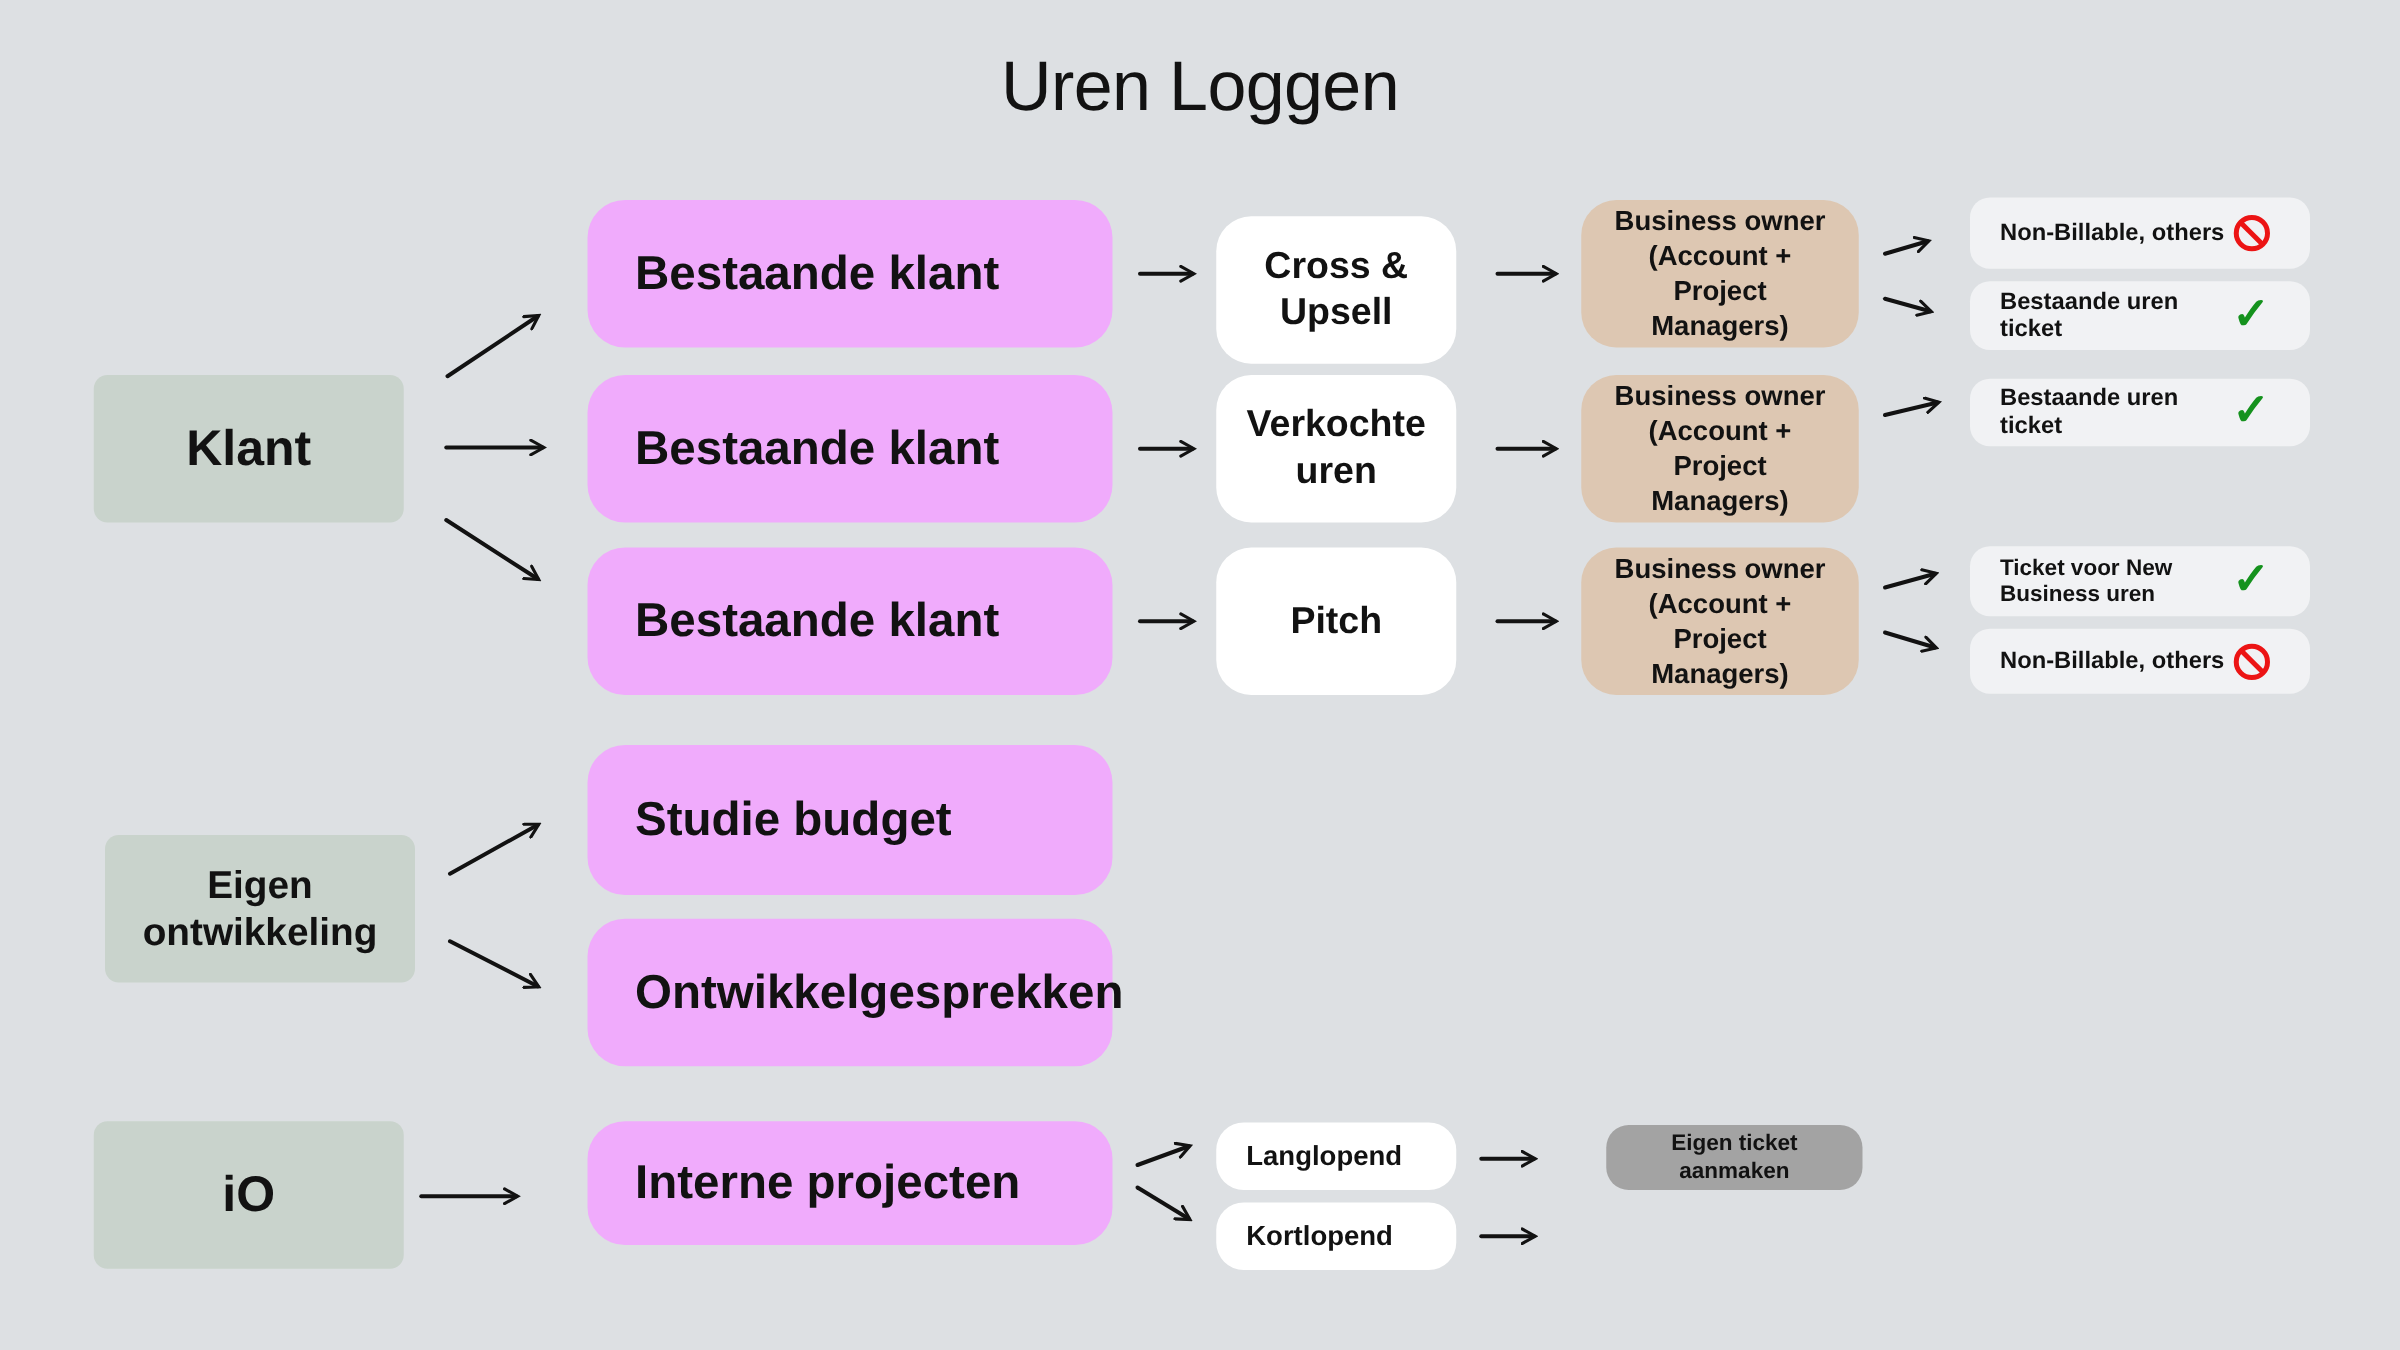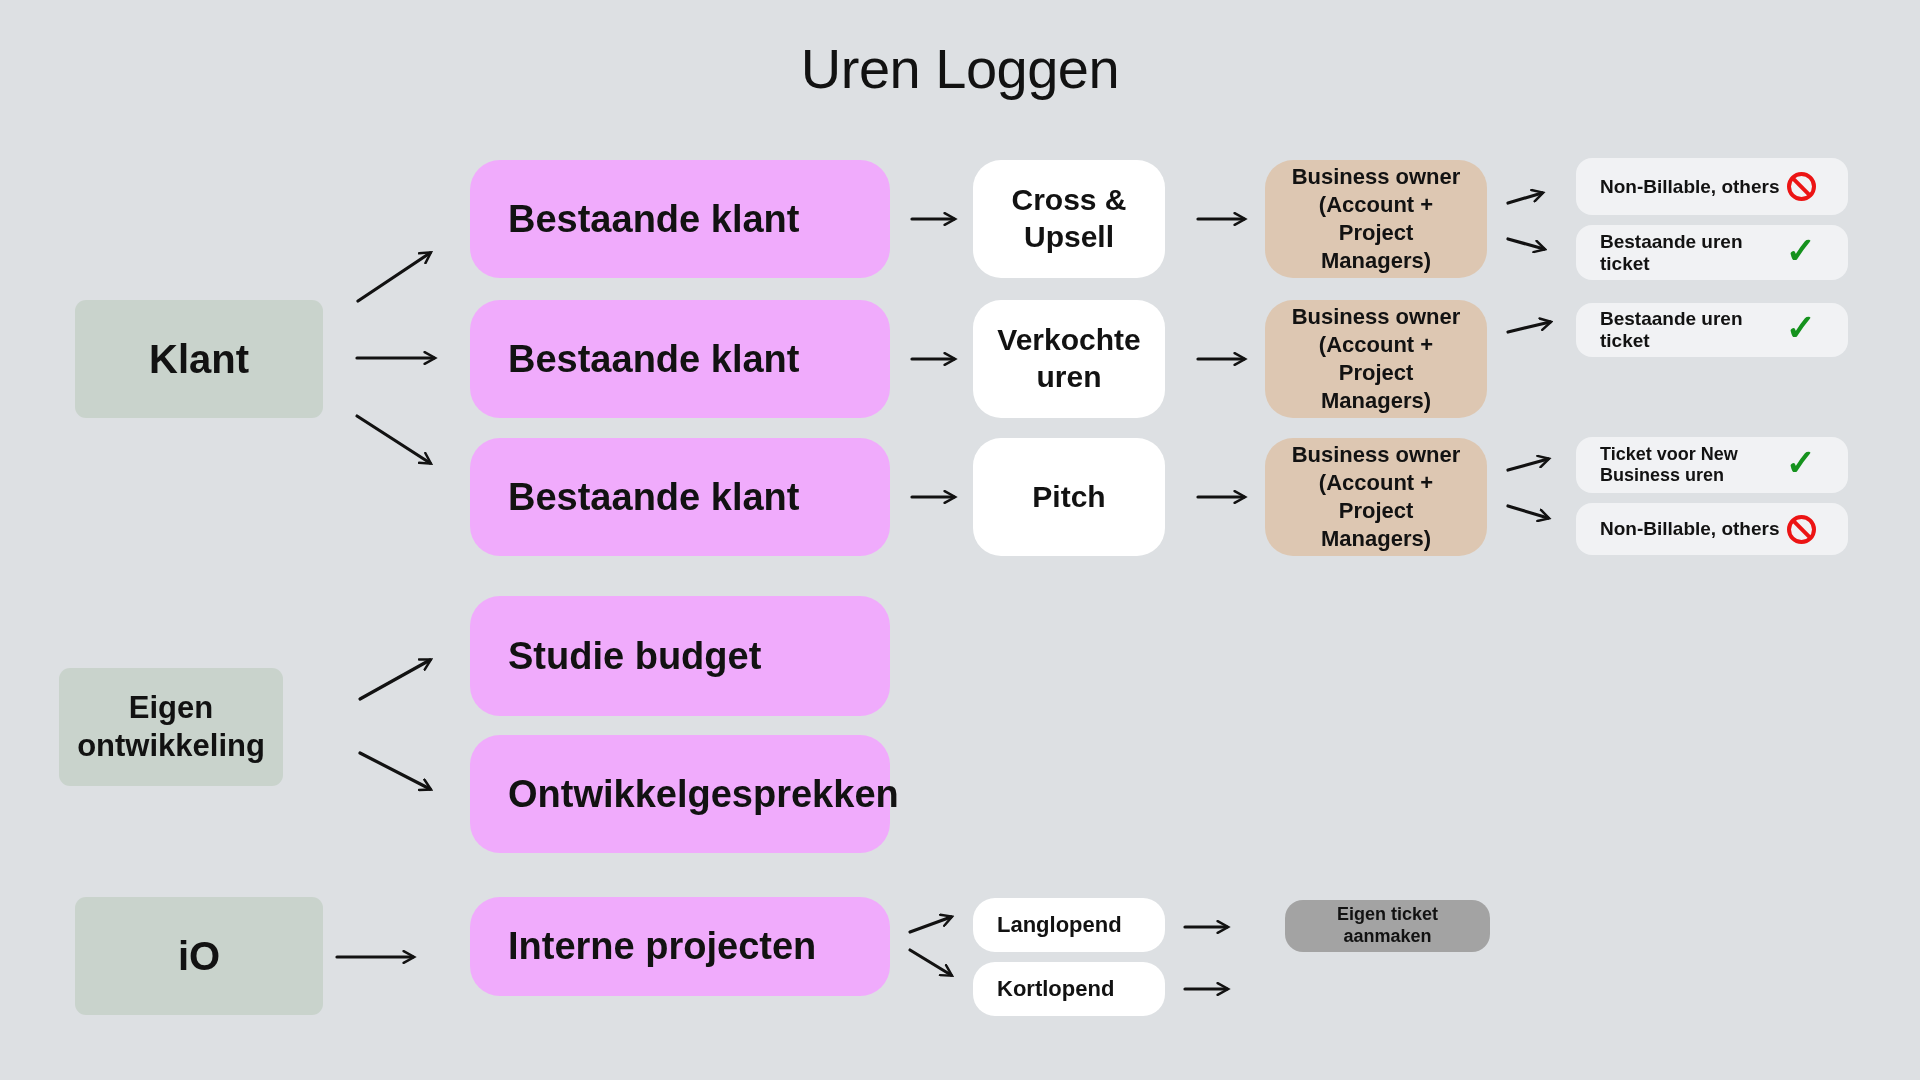"Cross & Upsell" div.node { top: 160px -> 173px }
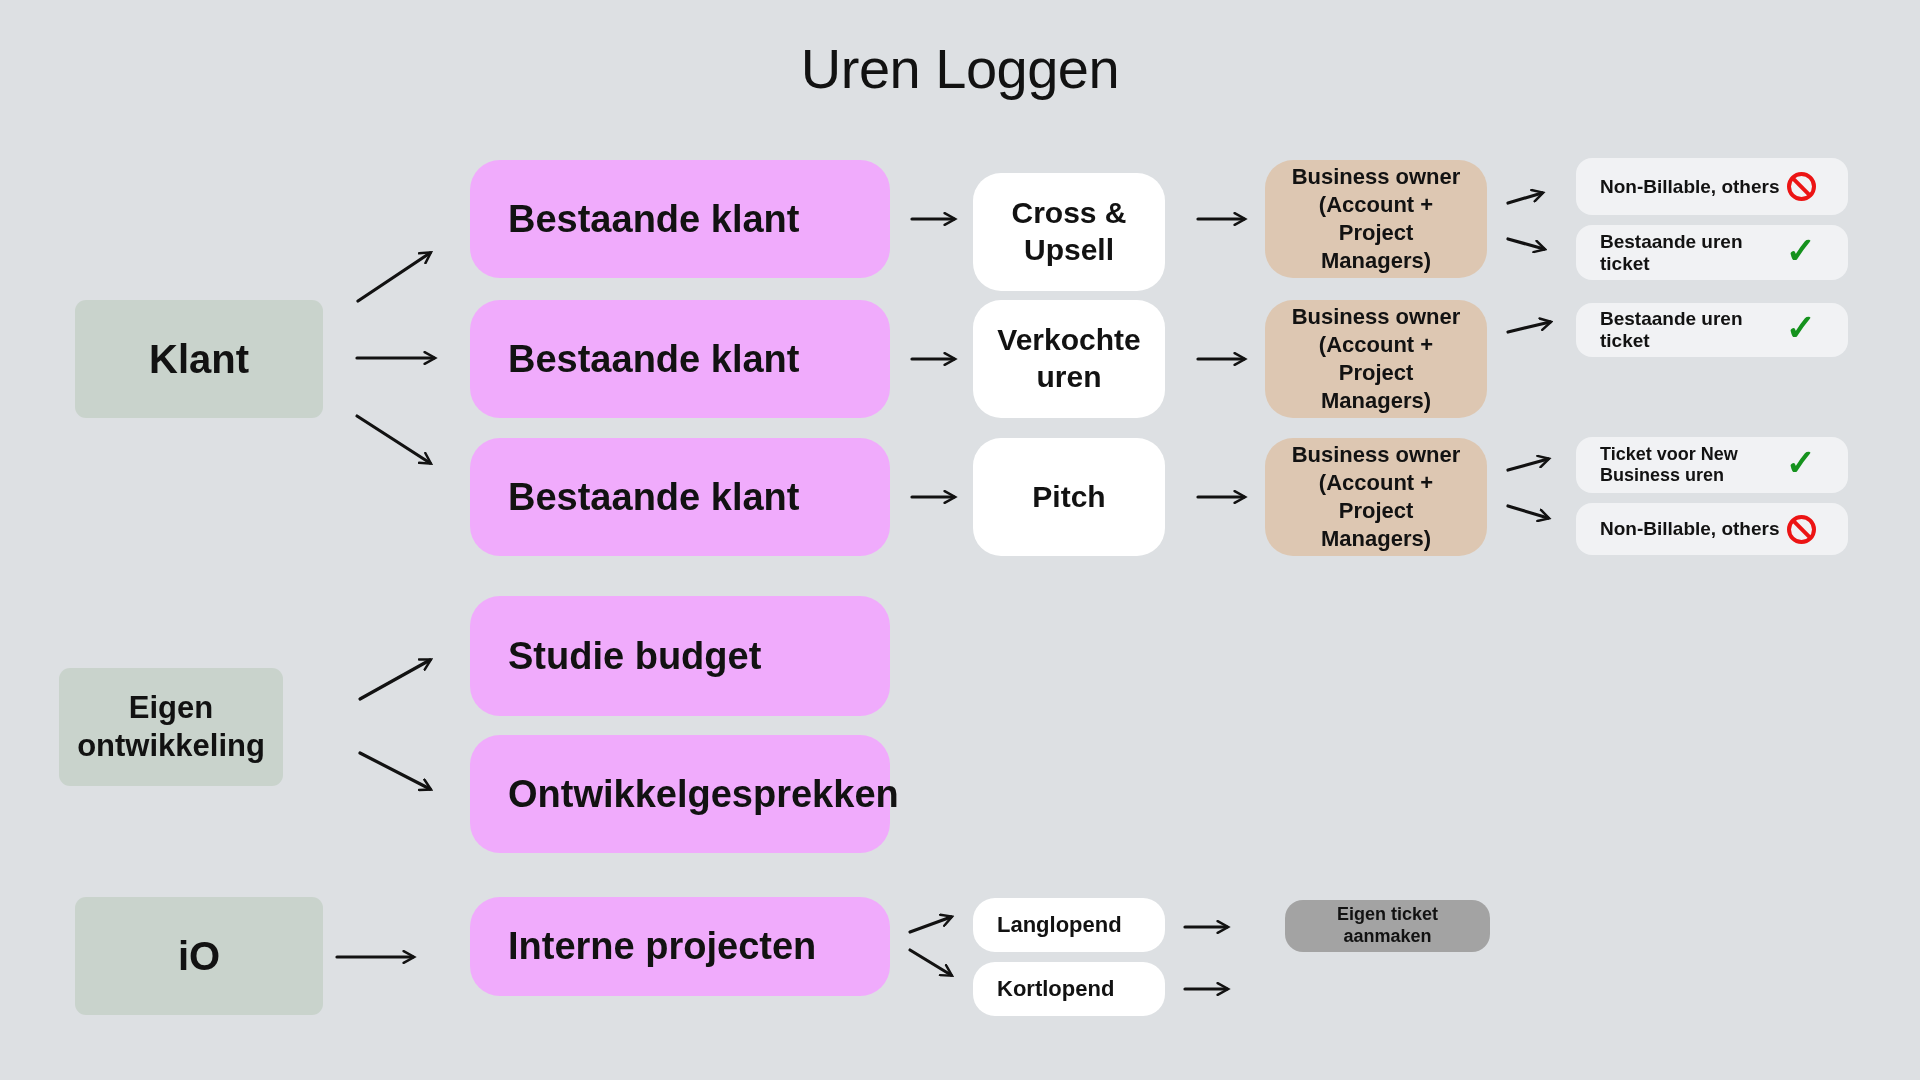"Eigen ontwikkeling" div.node { left: 59px -> 84px; width: 224px -> 248px }
